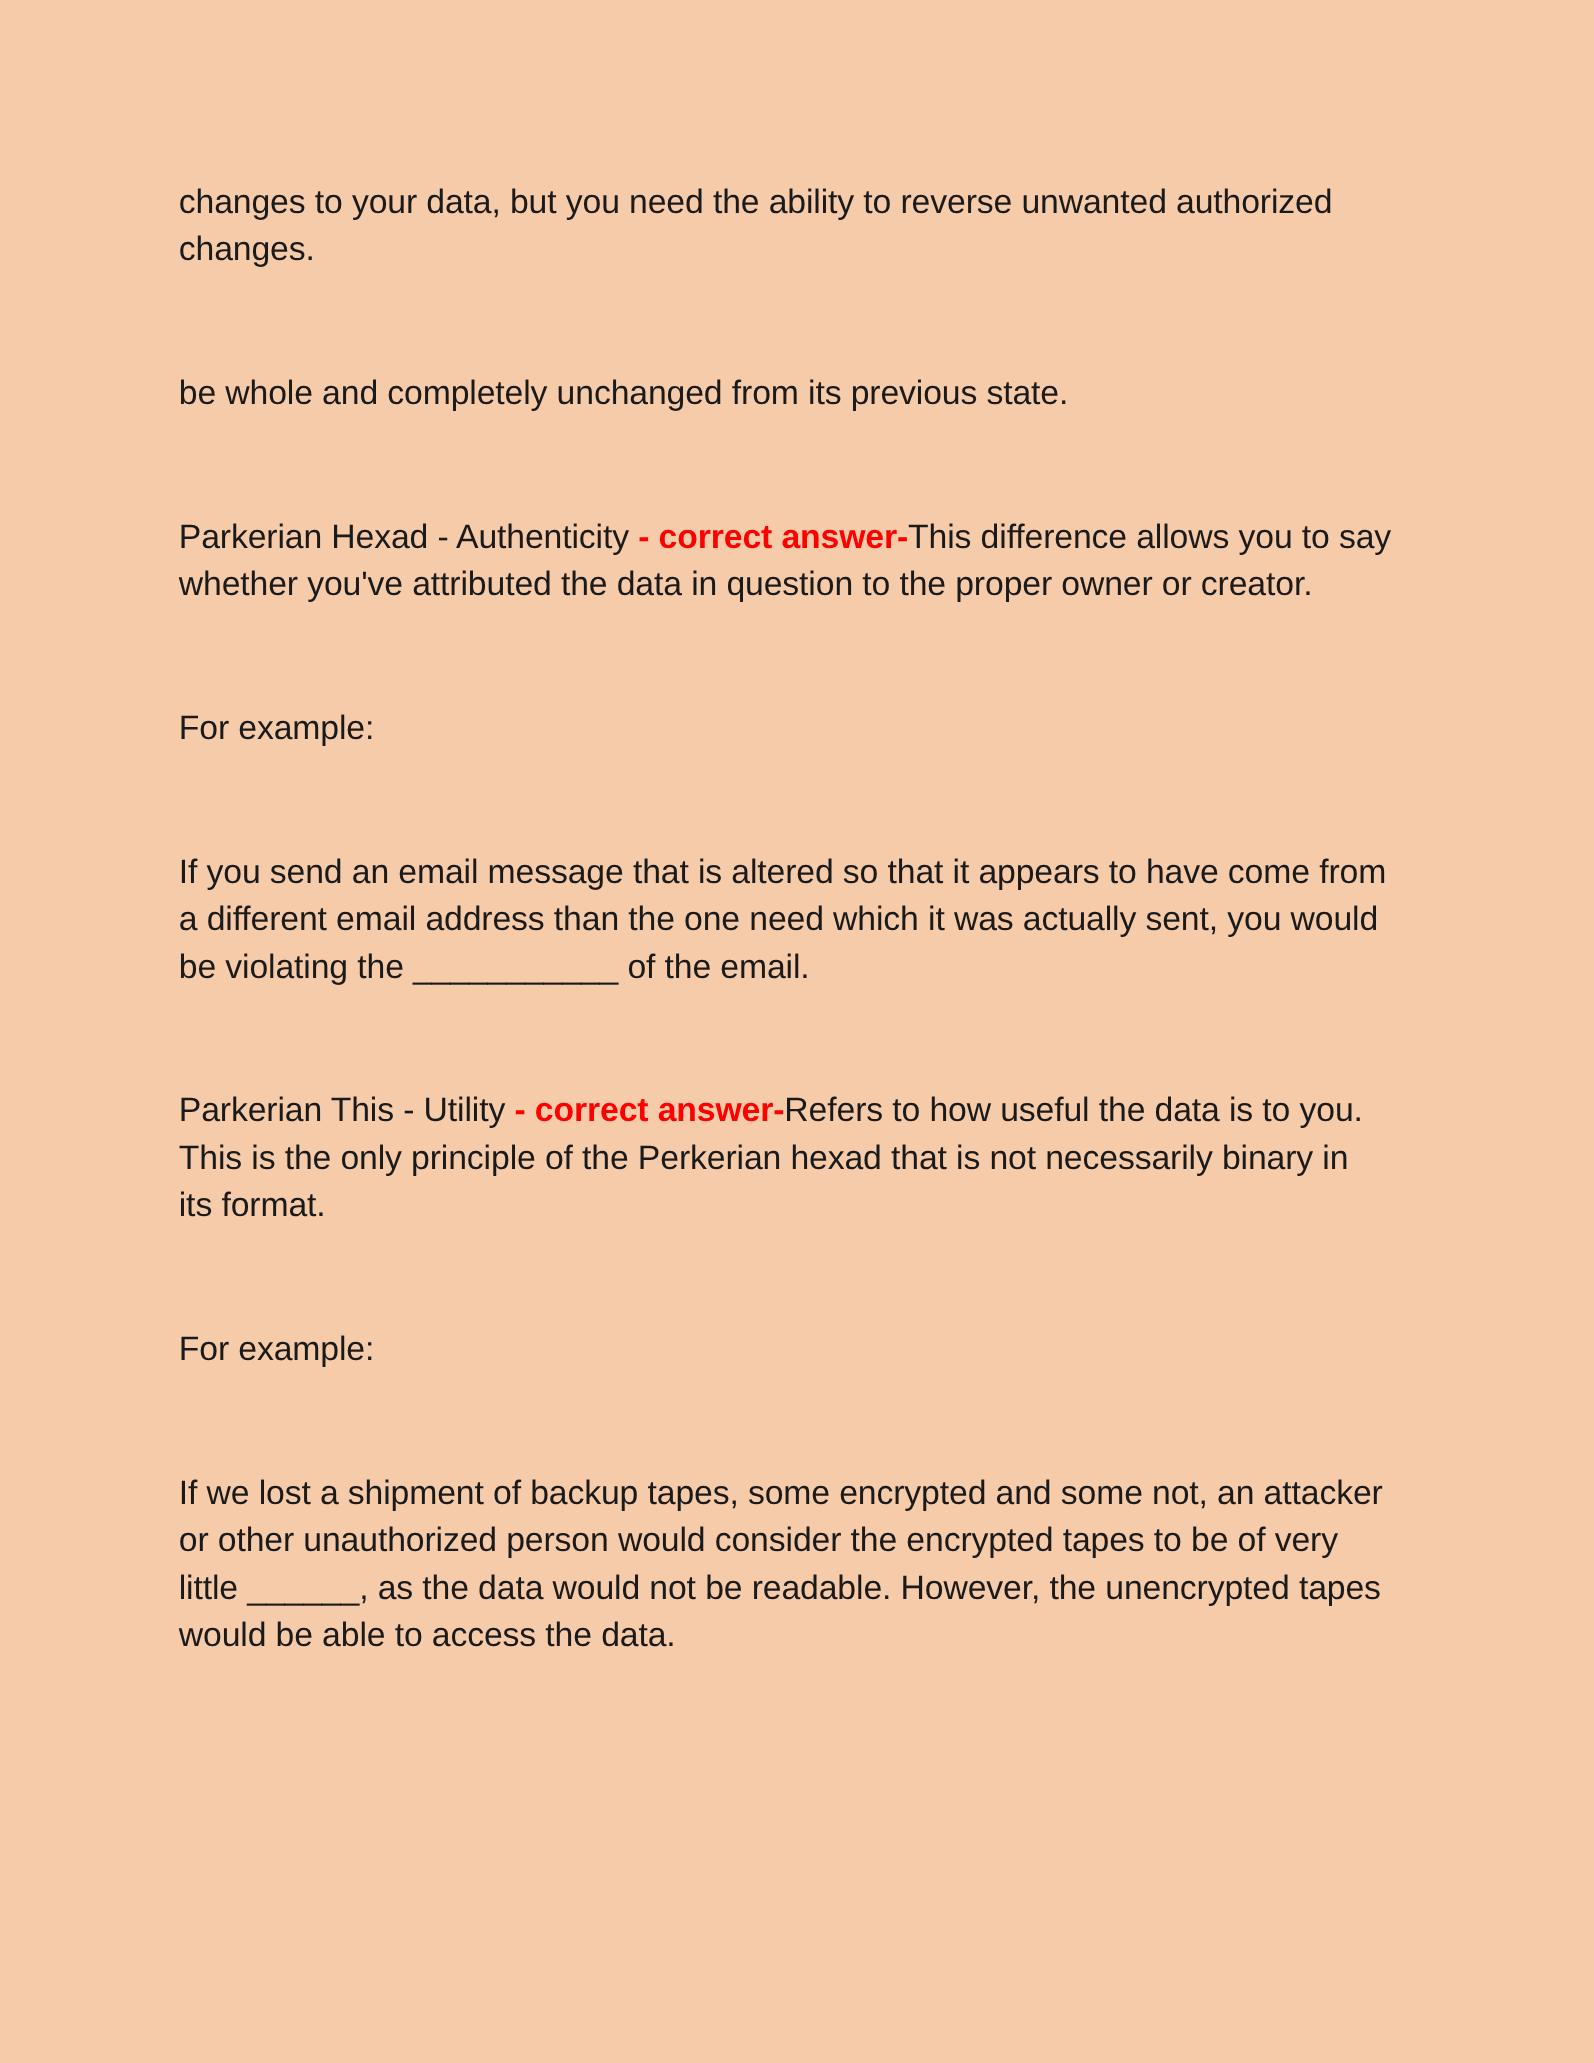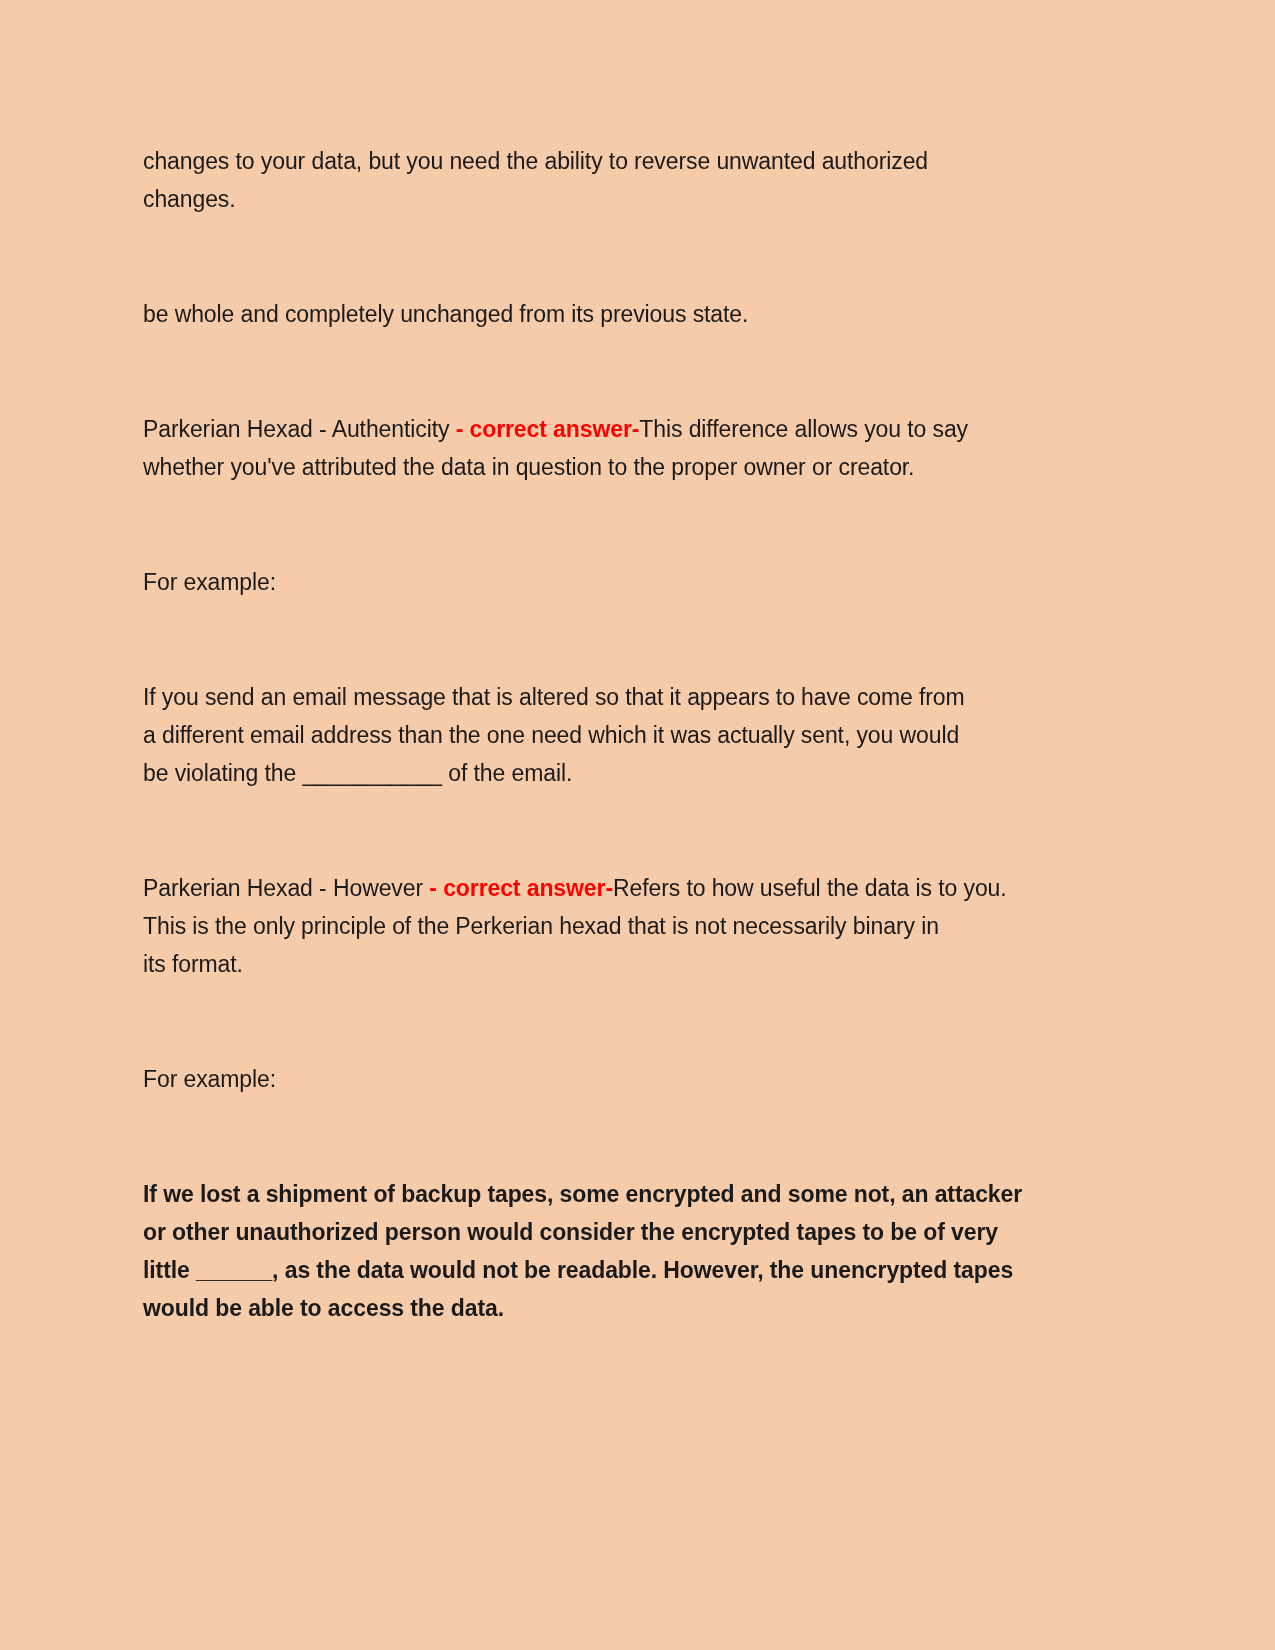"changes to your data, but" .para { font-size: 23px -> 27px }
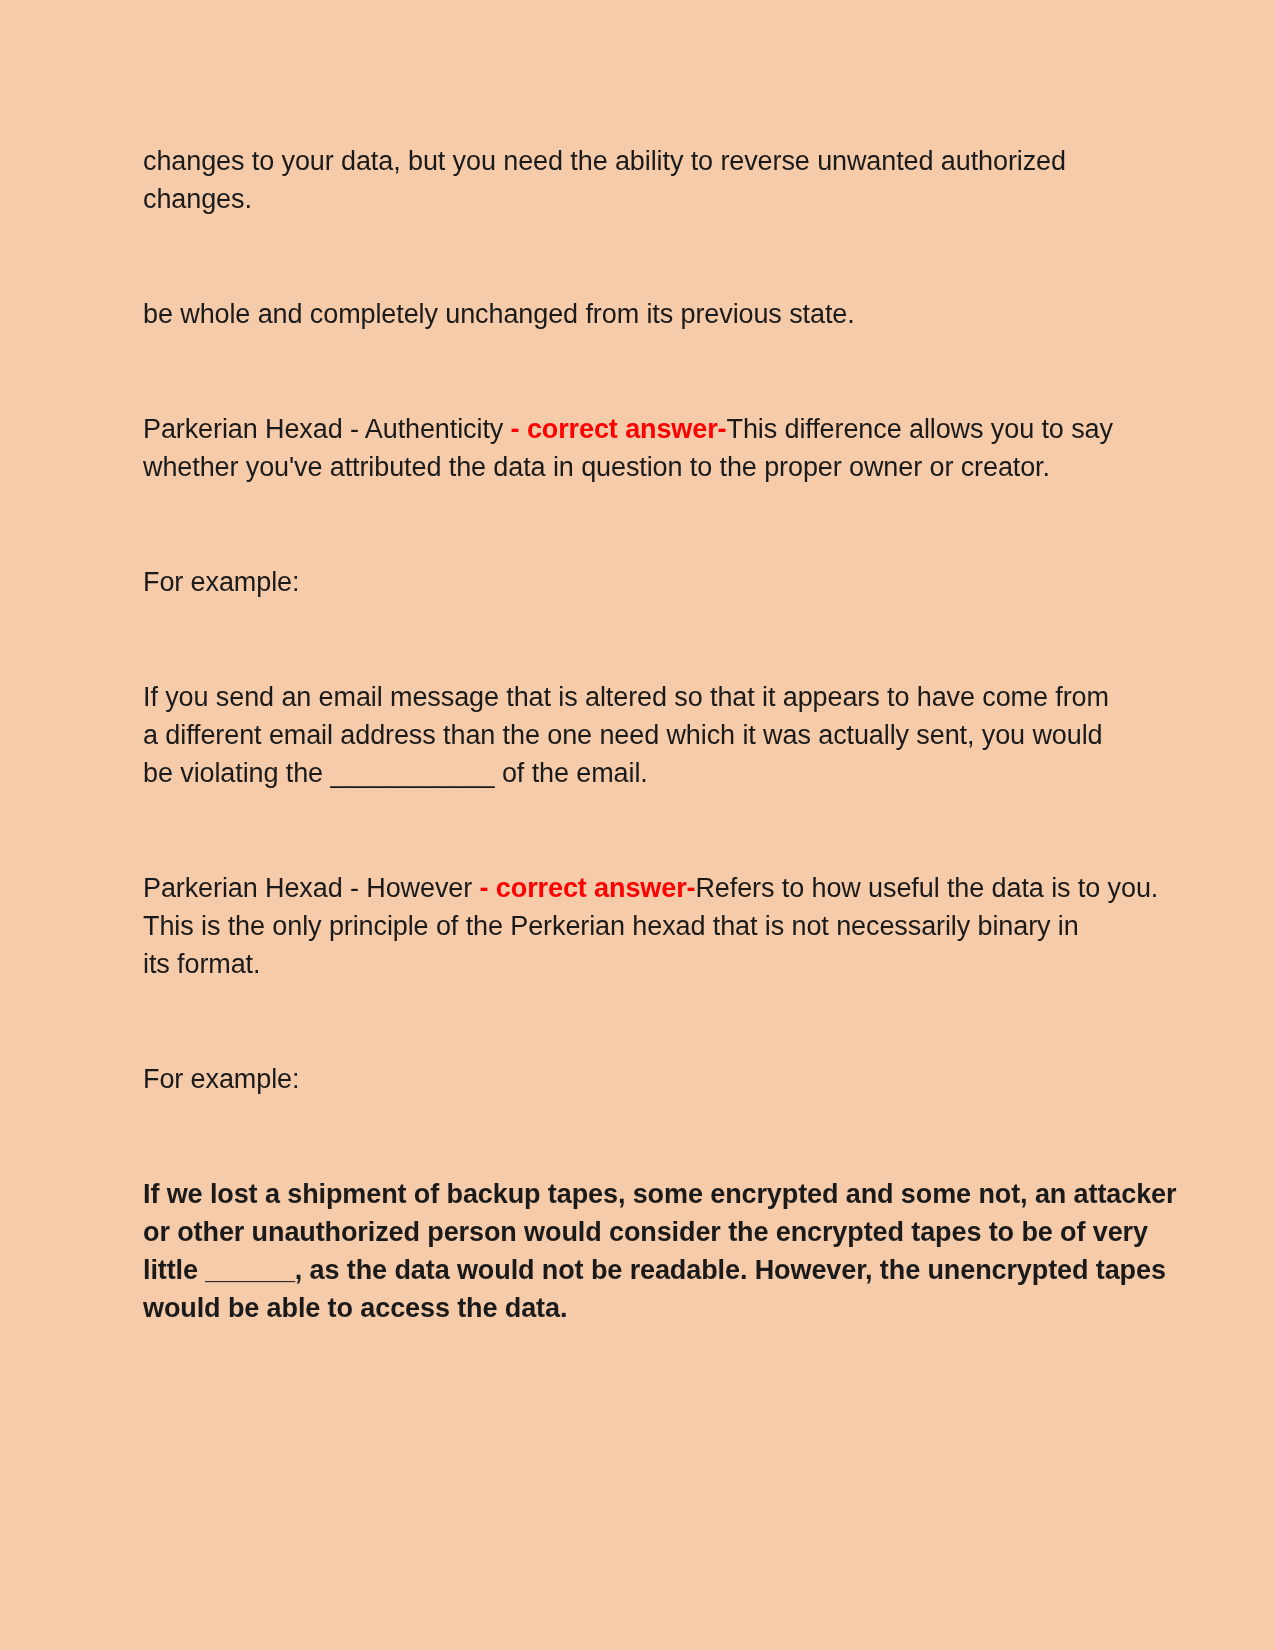"Parkerian Hexad - However" span.seg { text: Hexad - However -> This - Utility }
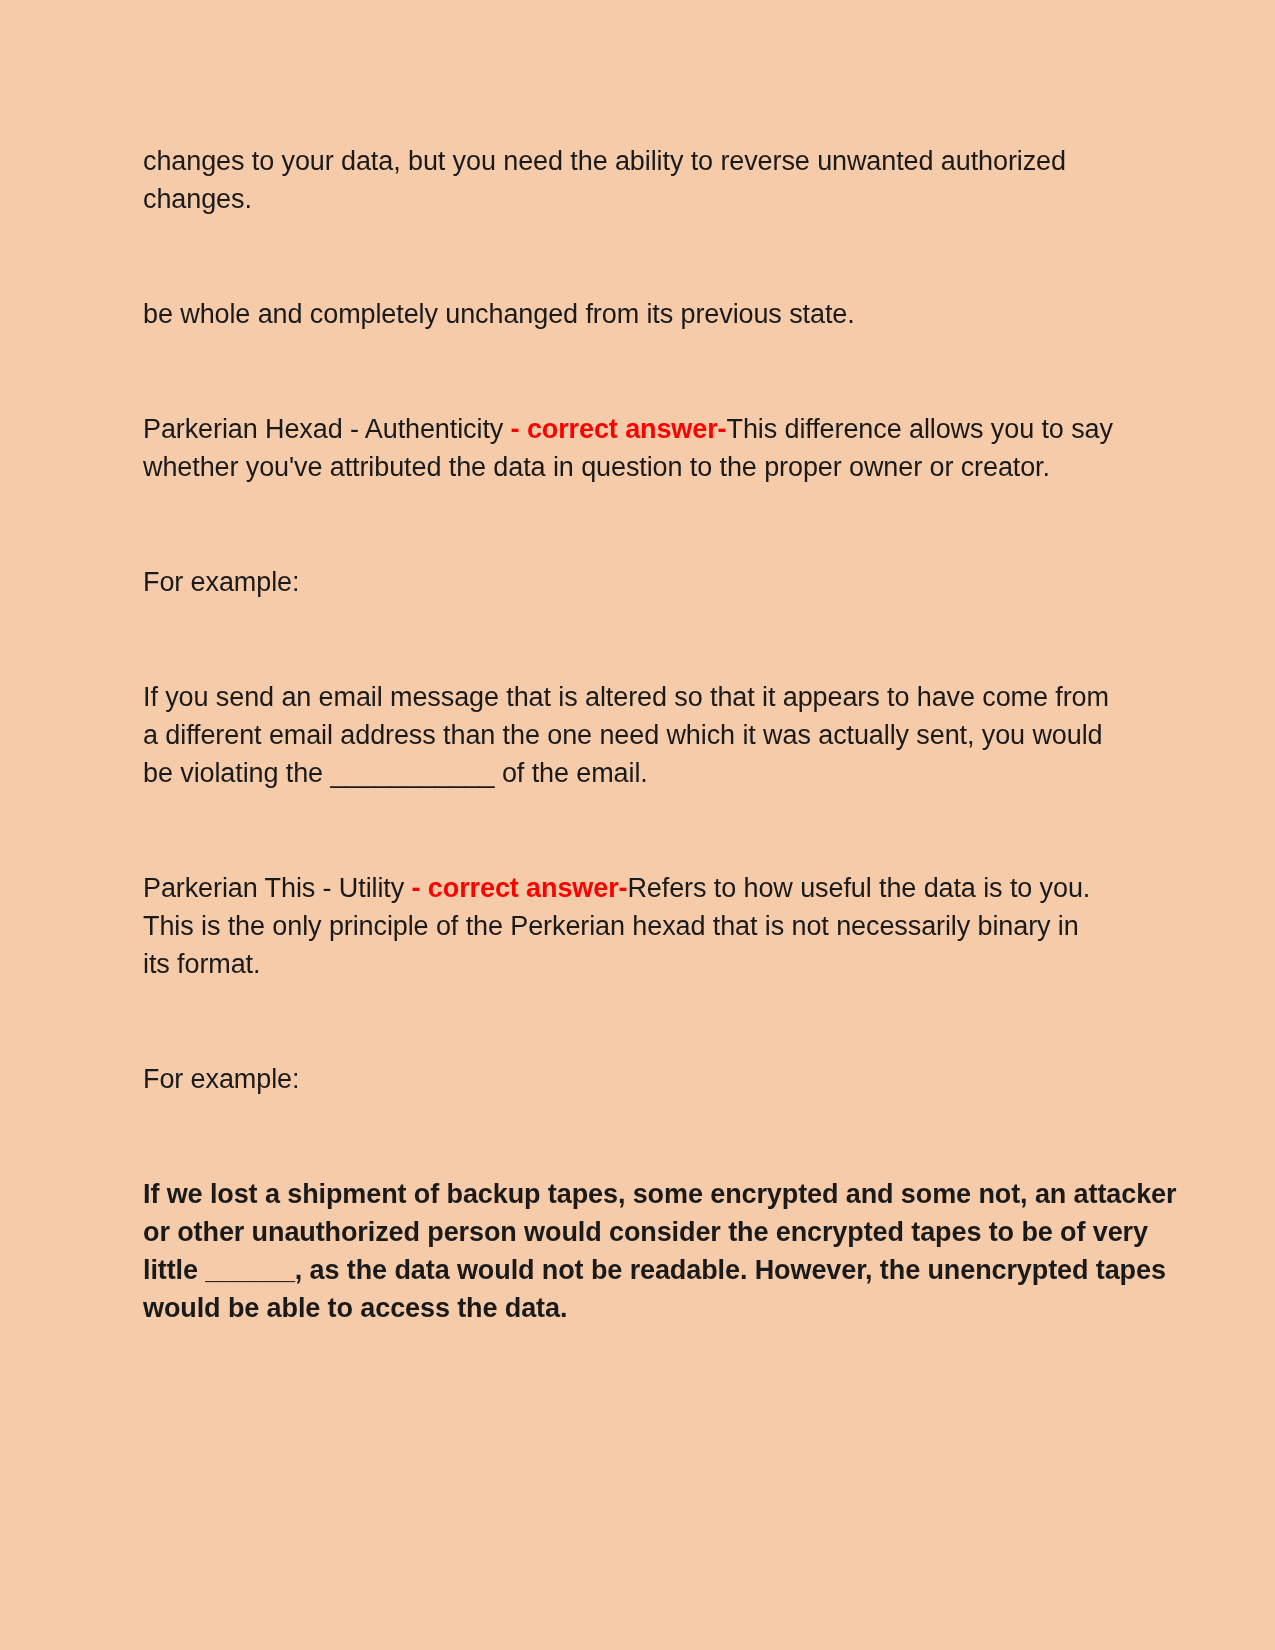"If we lost a shipment" .para:last-child { font-weight: bold -> none }
